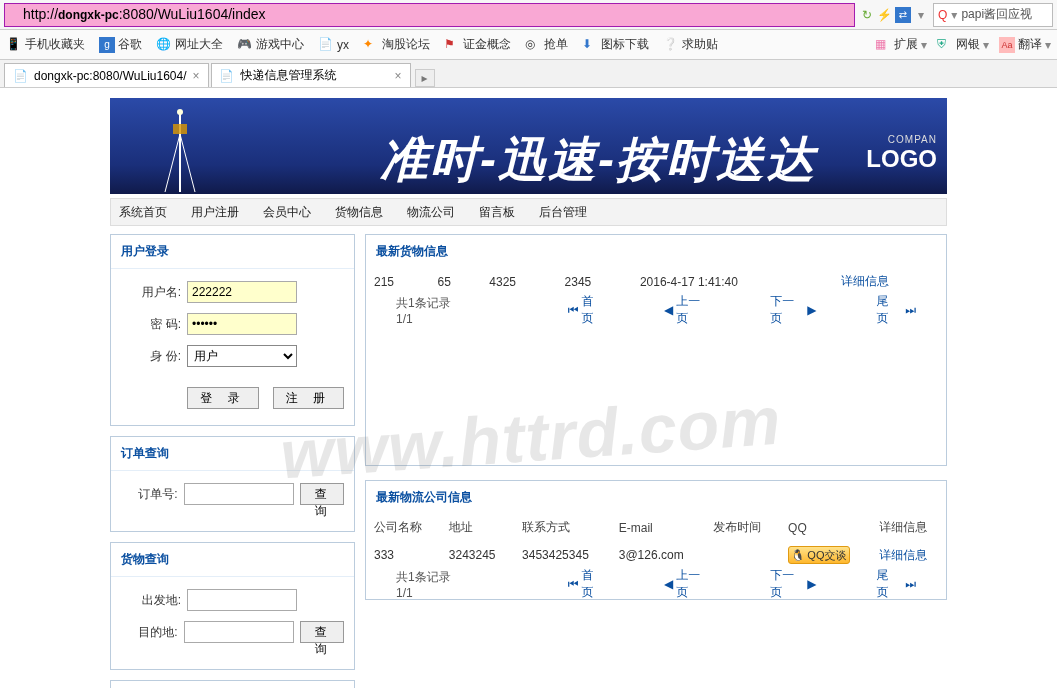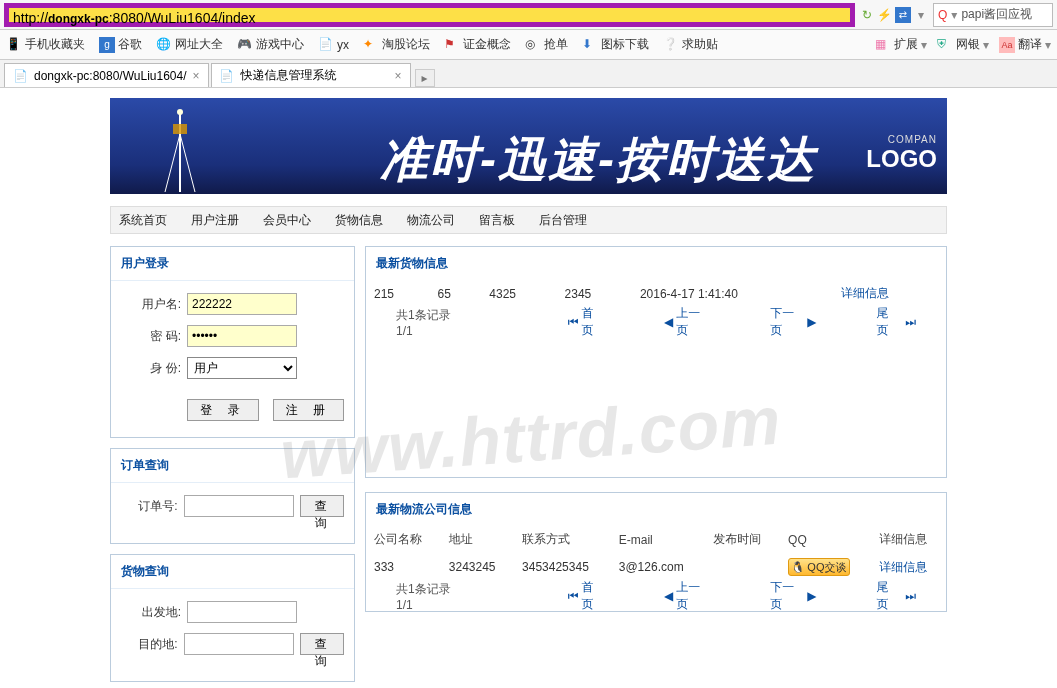"http://dongxk-pc:8080/WuLiu1604/index" .addr-input { background: #fde047 -> #f9a8d4; border: 5px solid #a21caf -> 1px solid #a21caf; padding: 2px 4px -> 2px 18px }
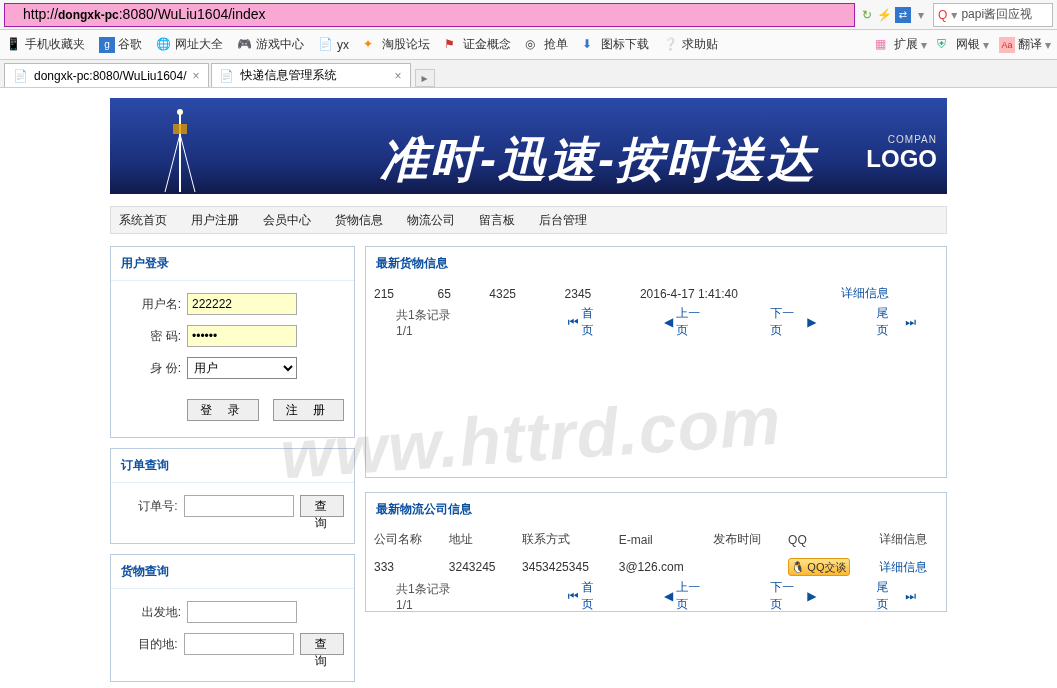"系统首页" .nav { margin: 12px 110px -> 4px 110px }
